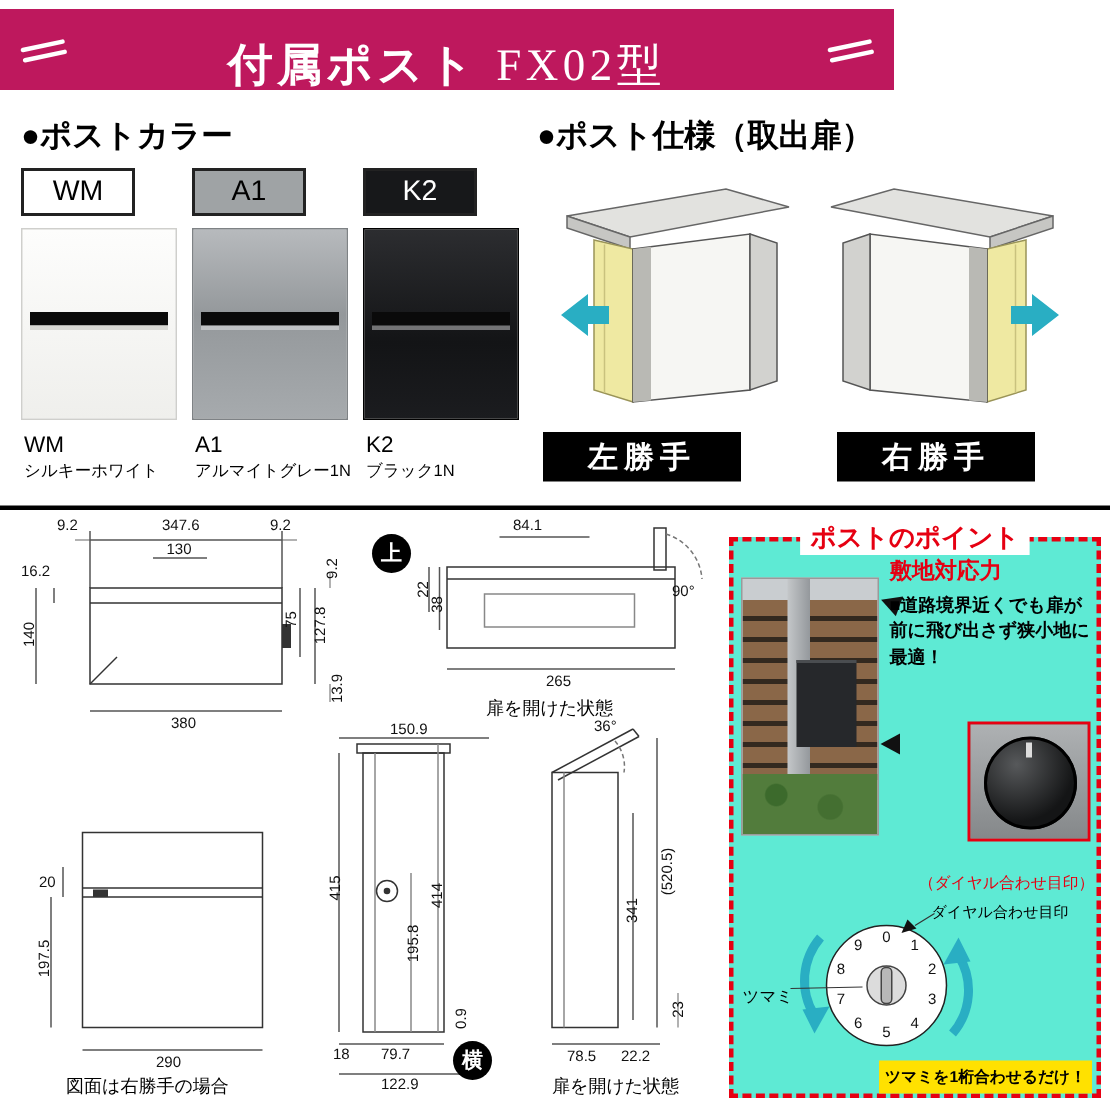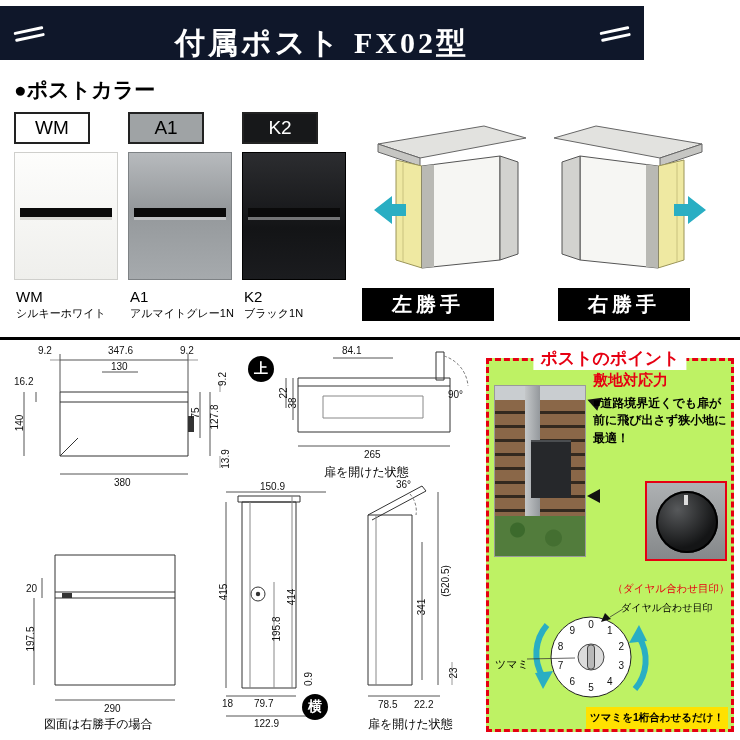"付属ポスト" .topbar { background: #0f172a -> #be185d; width: 644px -> 596px }
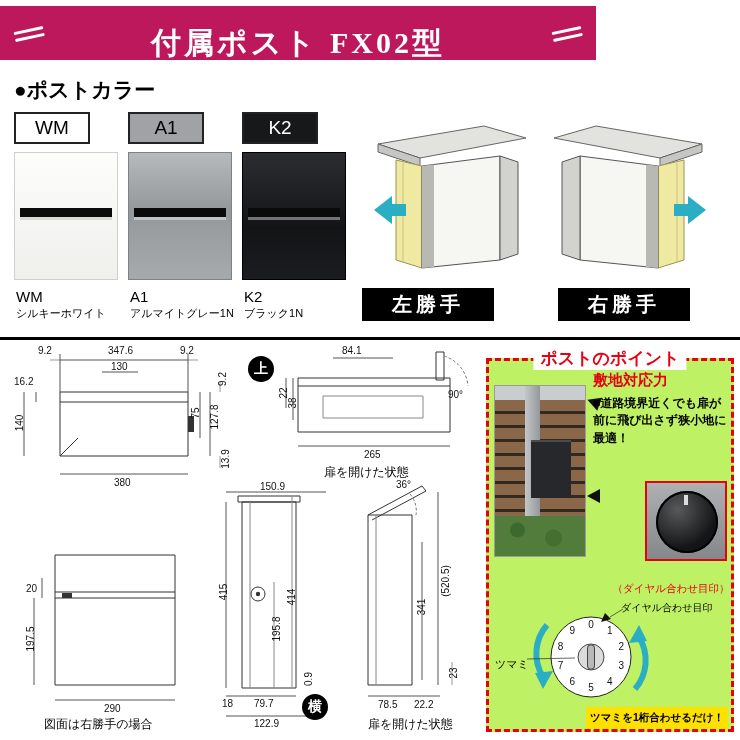"FX02型" .topbar .model { font-weight: bold -> normal }
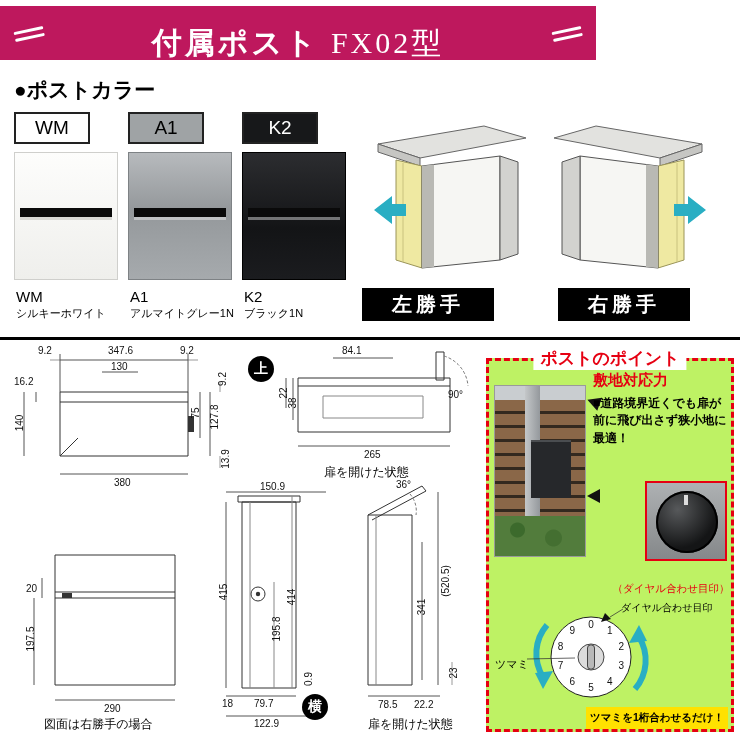"●ポスト仕様（取出扉）" div.sec-h { html: none -> <div>●ポスト仕様（取出扉）</div> }
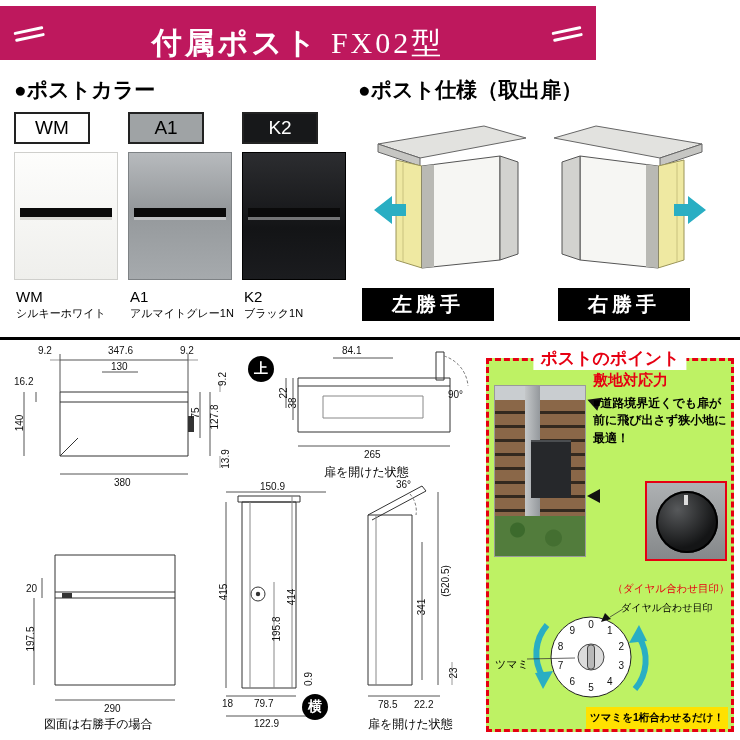"ポストのポイント" .points { background: #bef264 -> #5eead4 }
